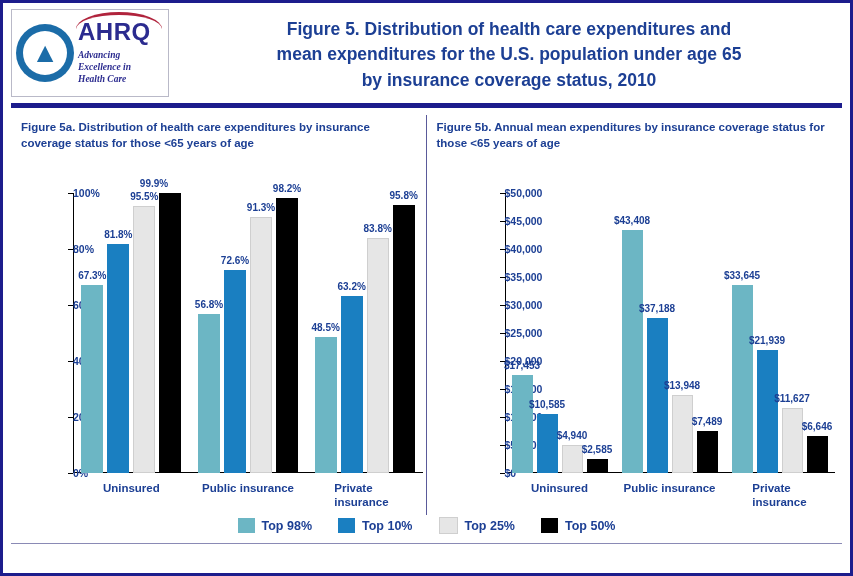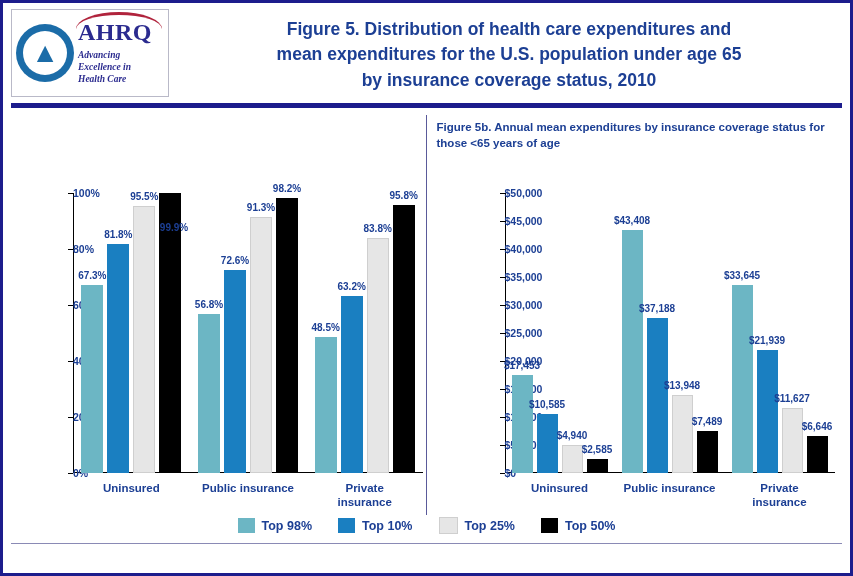"AHRQ" .logo-ahrq { font-family: Liberation Serif, serif -> Liberation Sans, sans-serif }
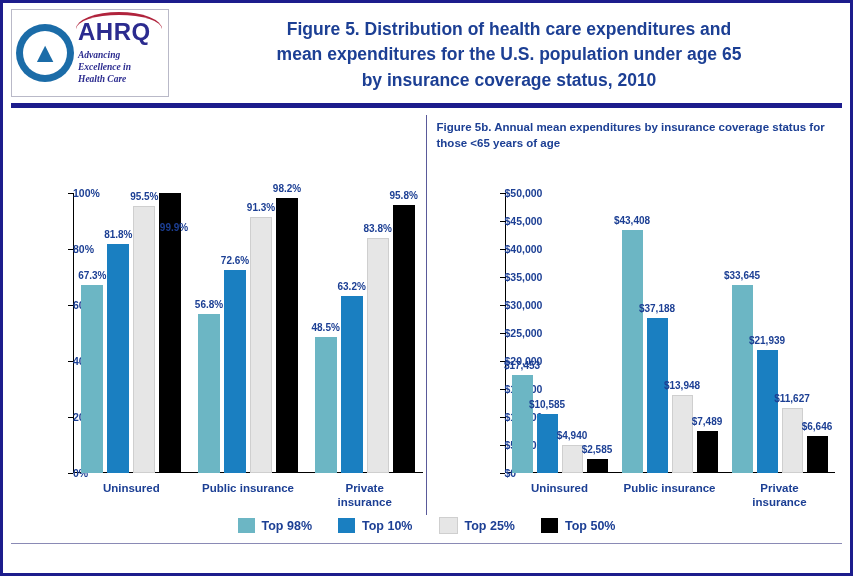"Figure 5a. Distribution of health" div.panel-title { html: none -> <div>Figure 5a. Distribution of health care expenditures by insurance coverage status for those &lt;65 years of age</div> }
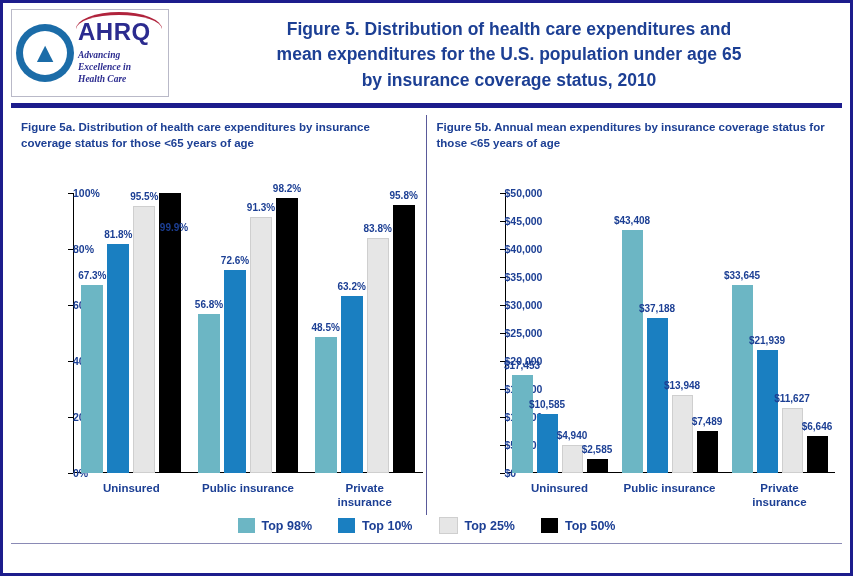"99.9%" div.barlabel { left: 101px -> 81px; margin-top: 44px -> none }
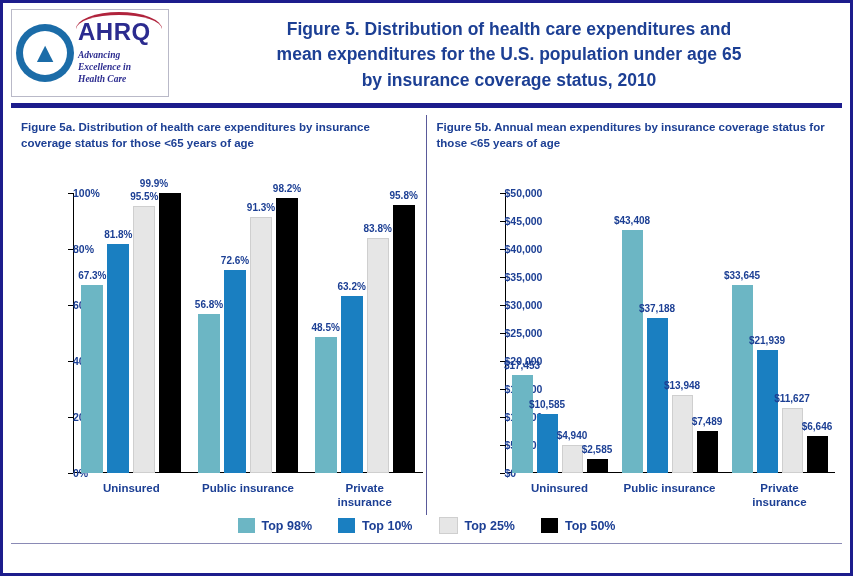"Uninsured" .grouplabel { text-align: center -> none }
